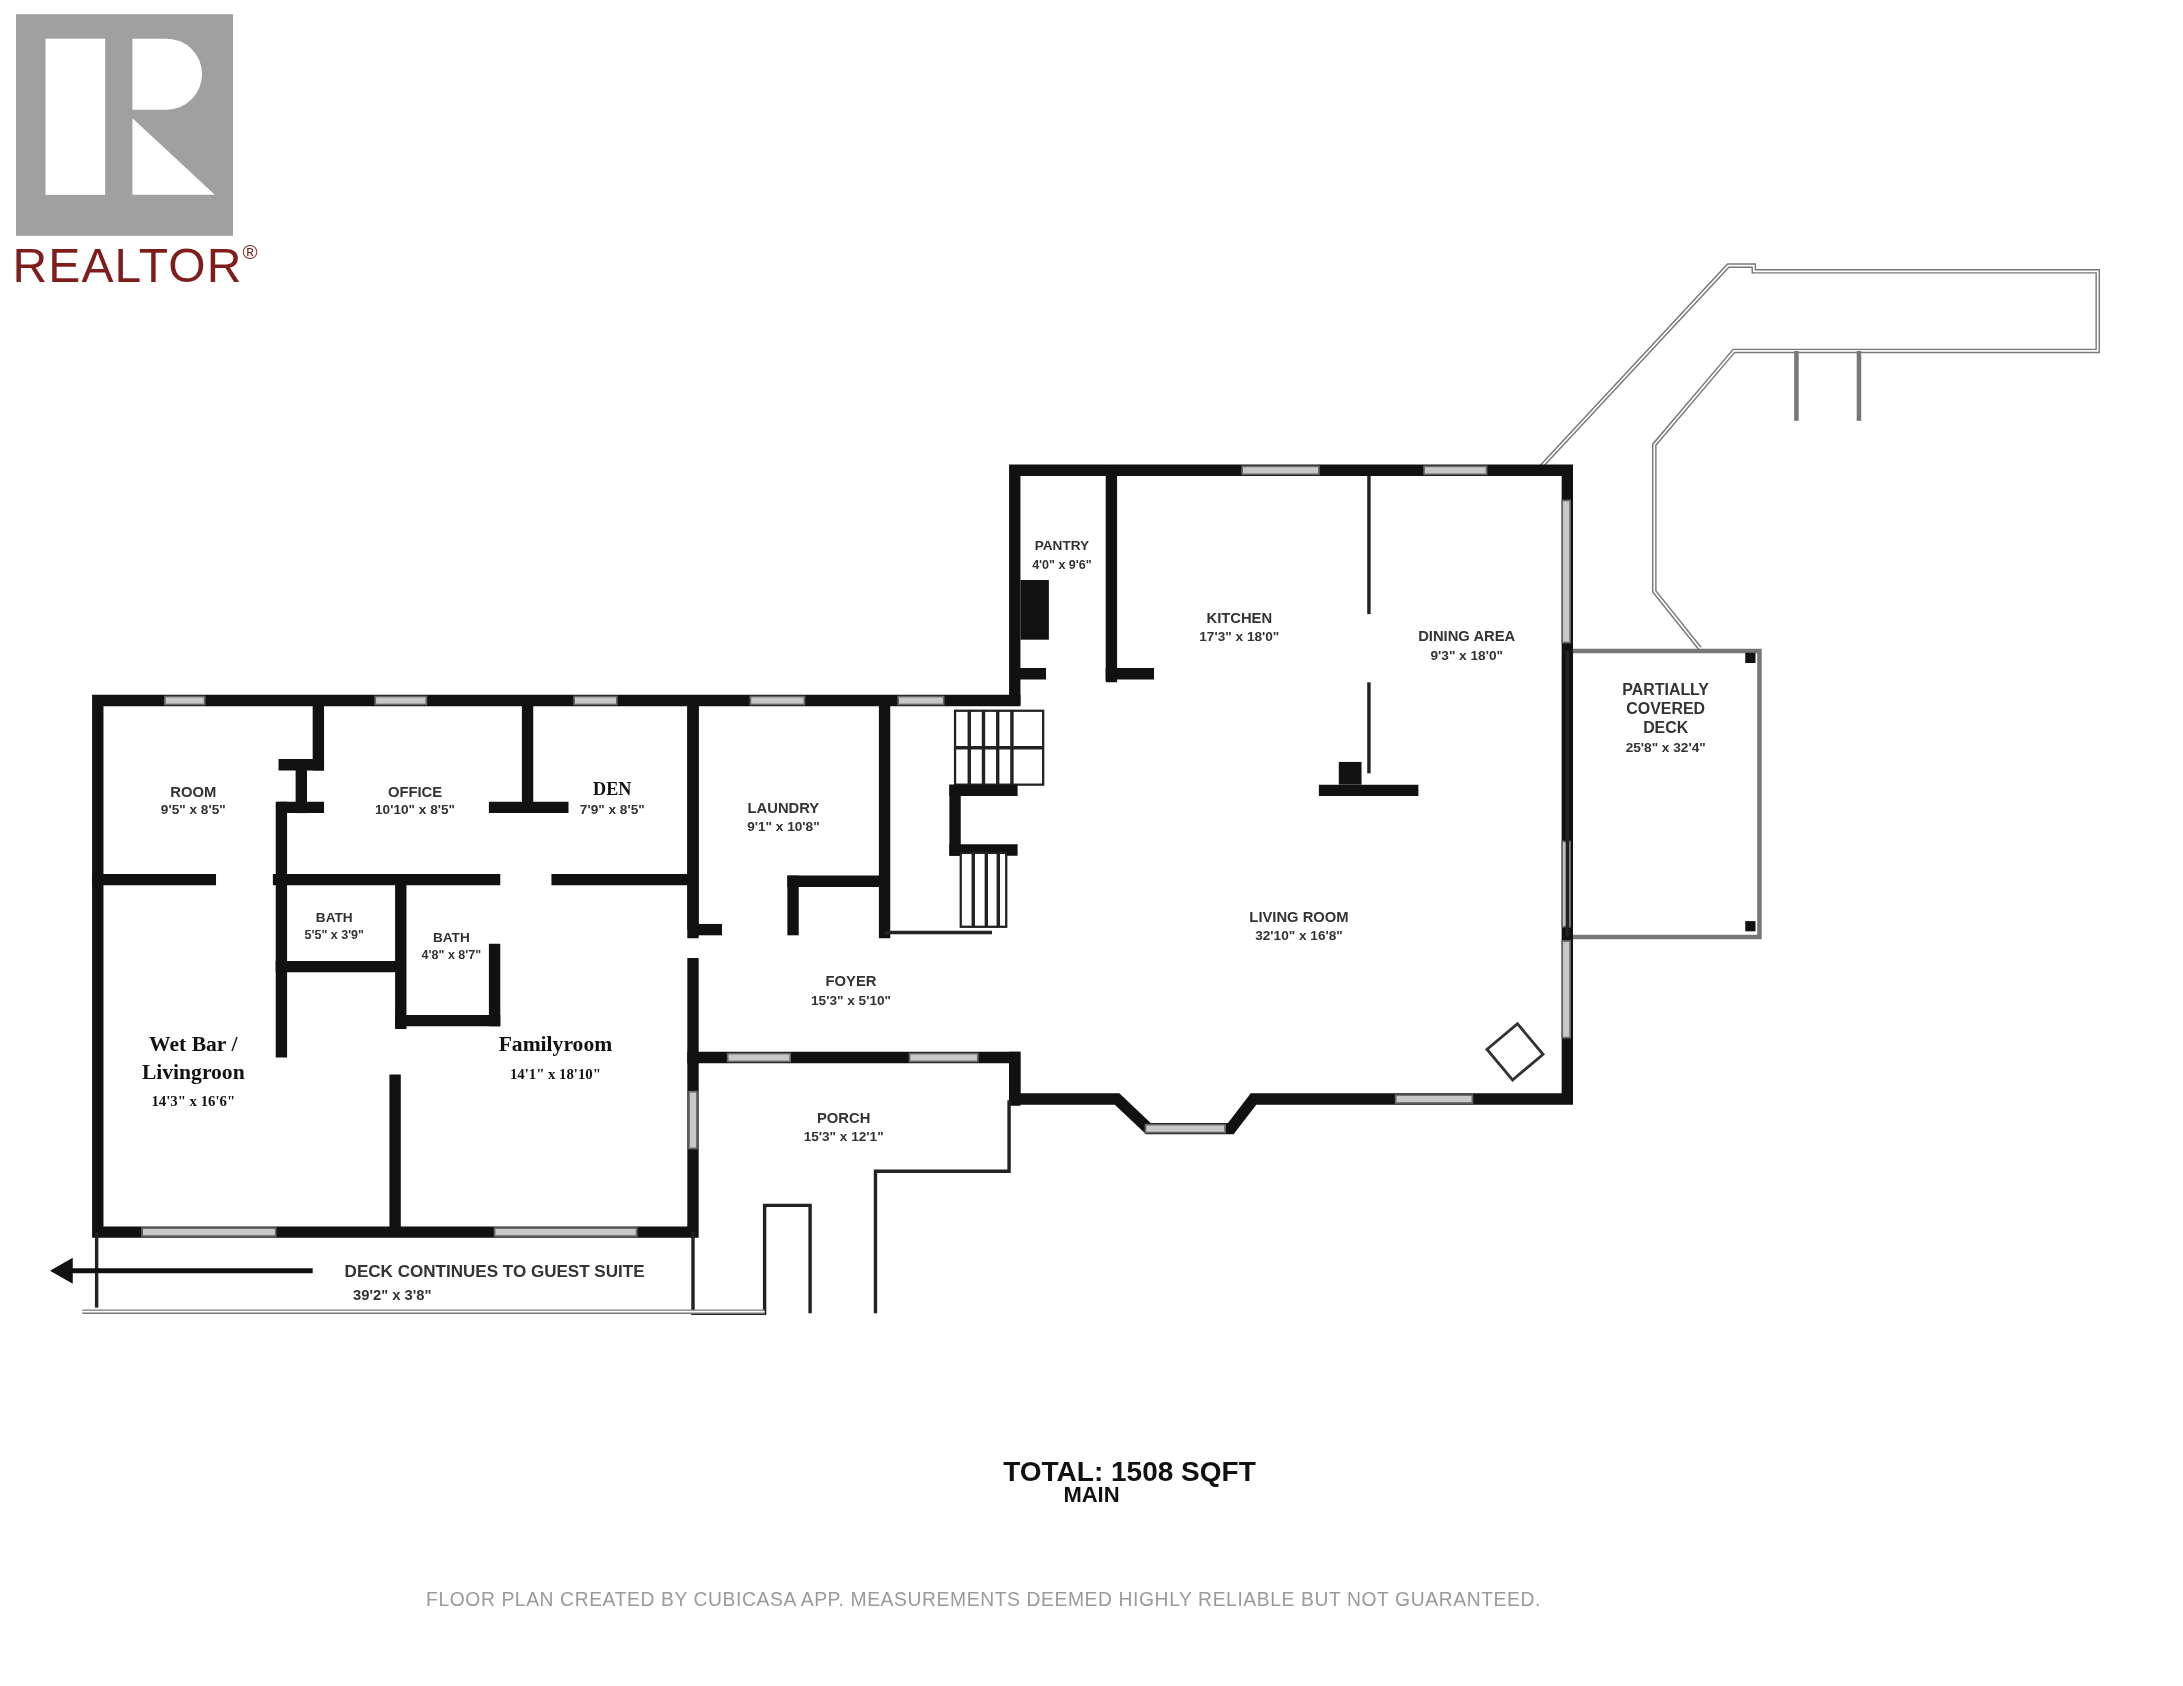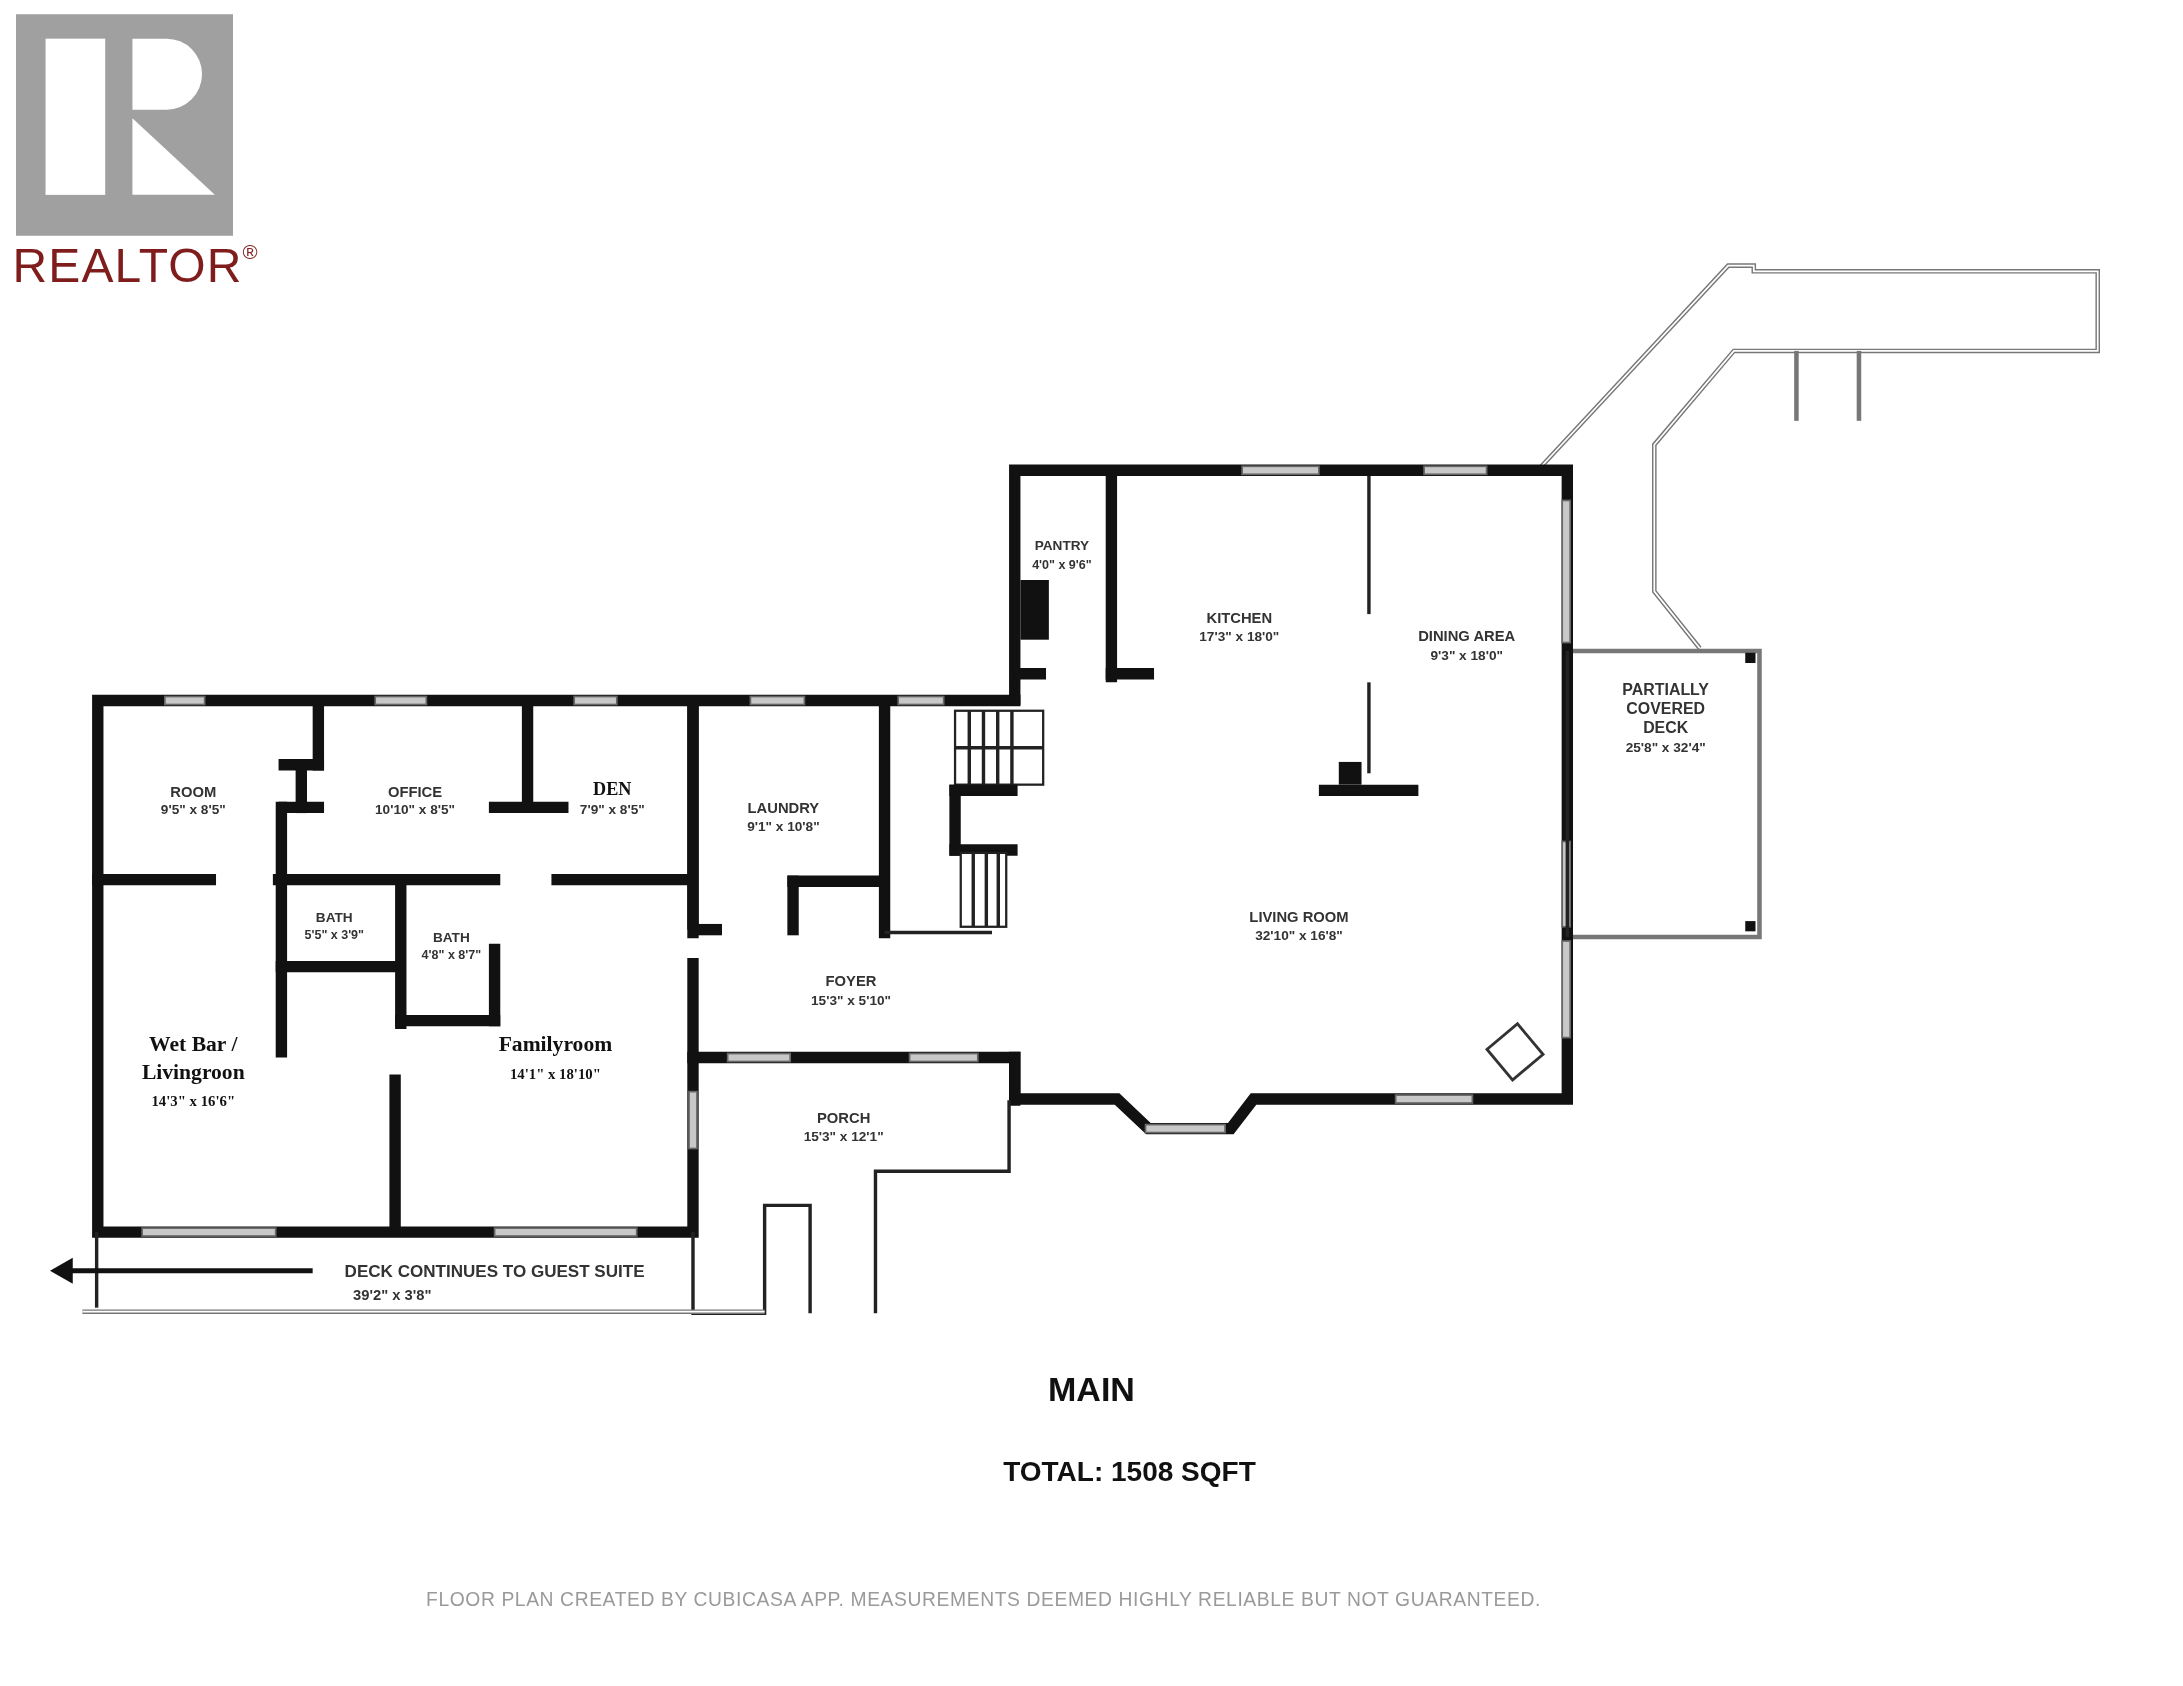"MAIN" .t-main { font-size: 34px -> 22px; top: 1370px -> 1482px }
